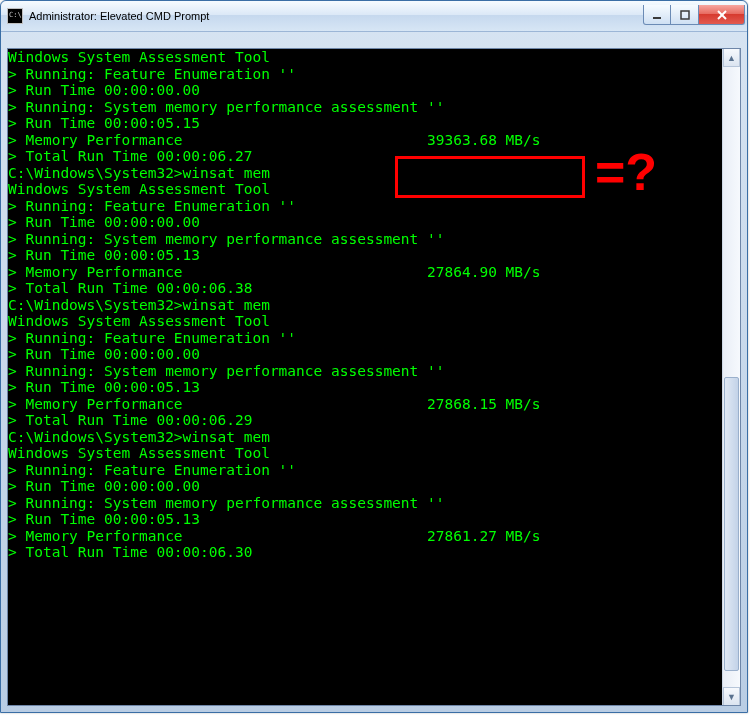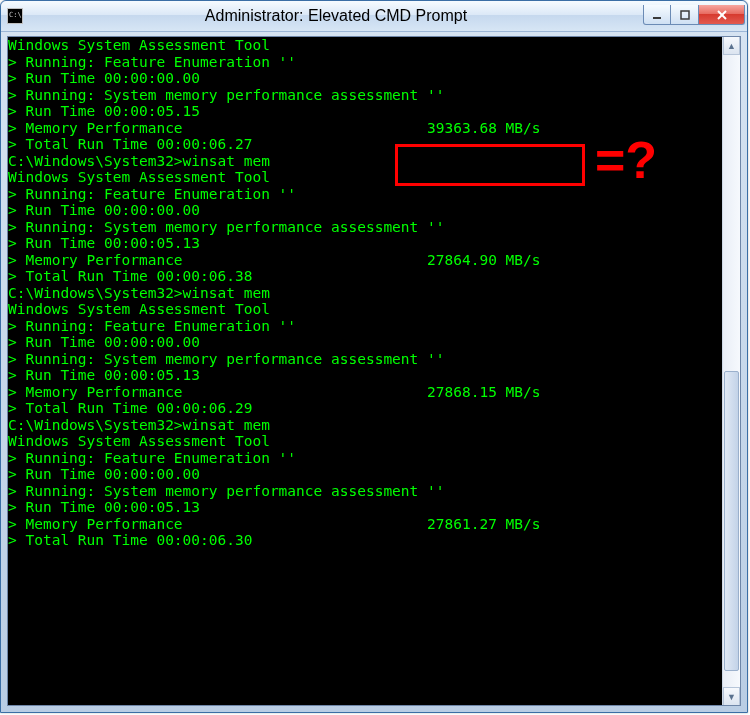"Administrator: Elevated CMD Prompt" .title-text { font-size: 16px -> 11px; text-align: center -> none }
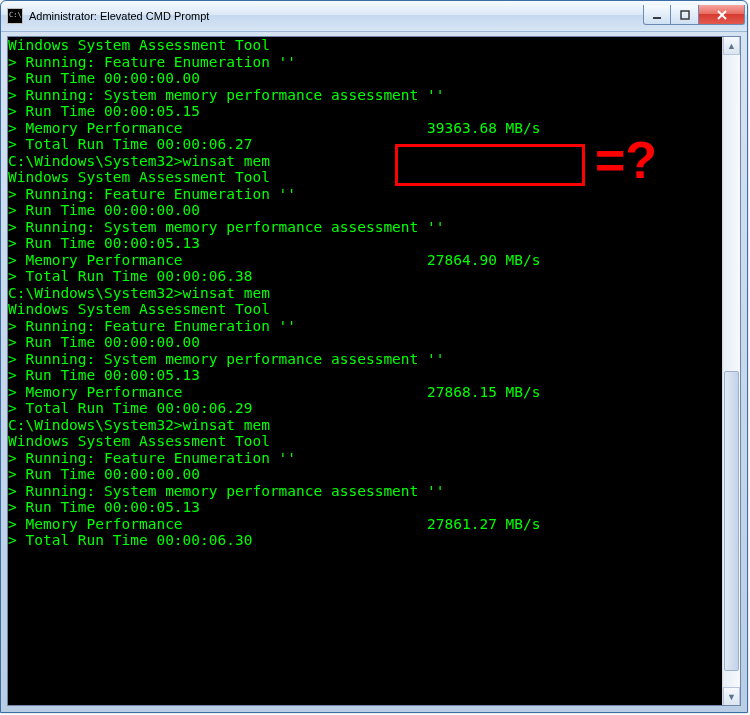"Windows System Assessment Tool" .client { margin: 4px 6px 6px 6px -> 16px 6px 6px 6px }
